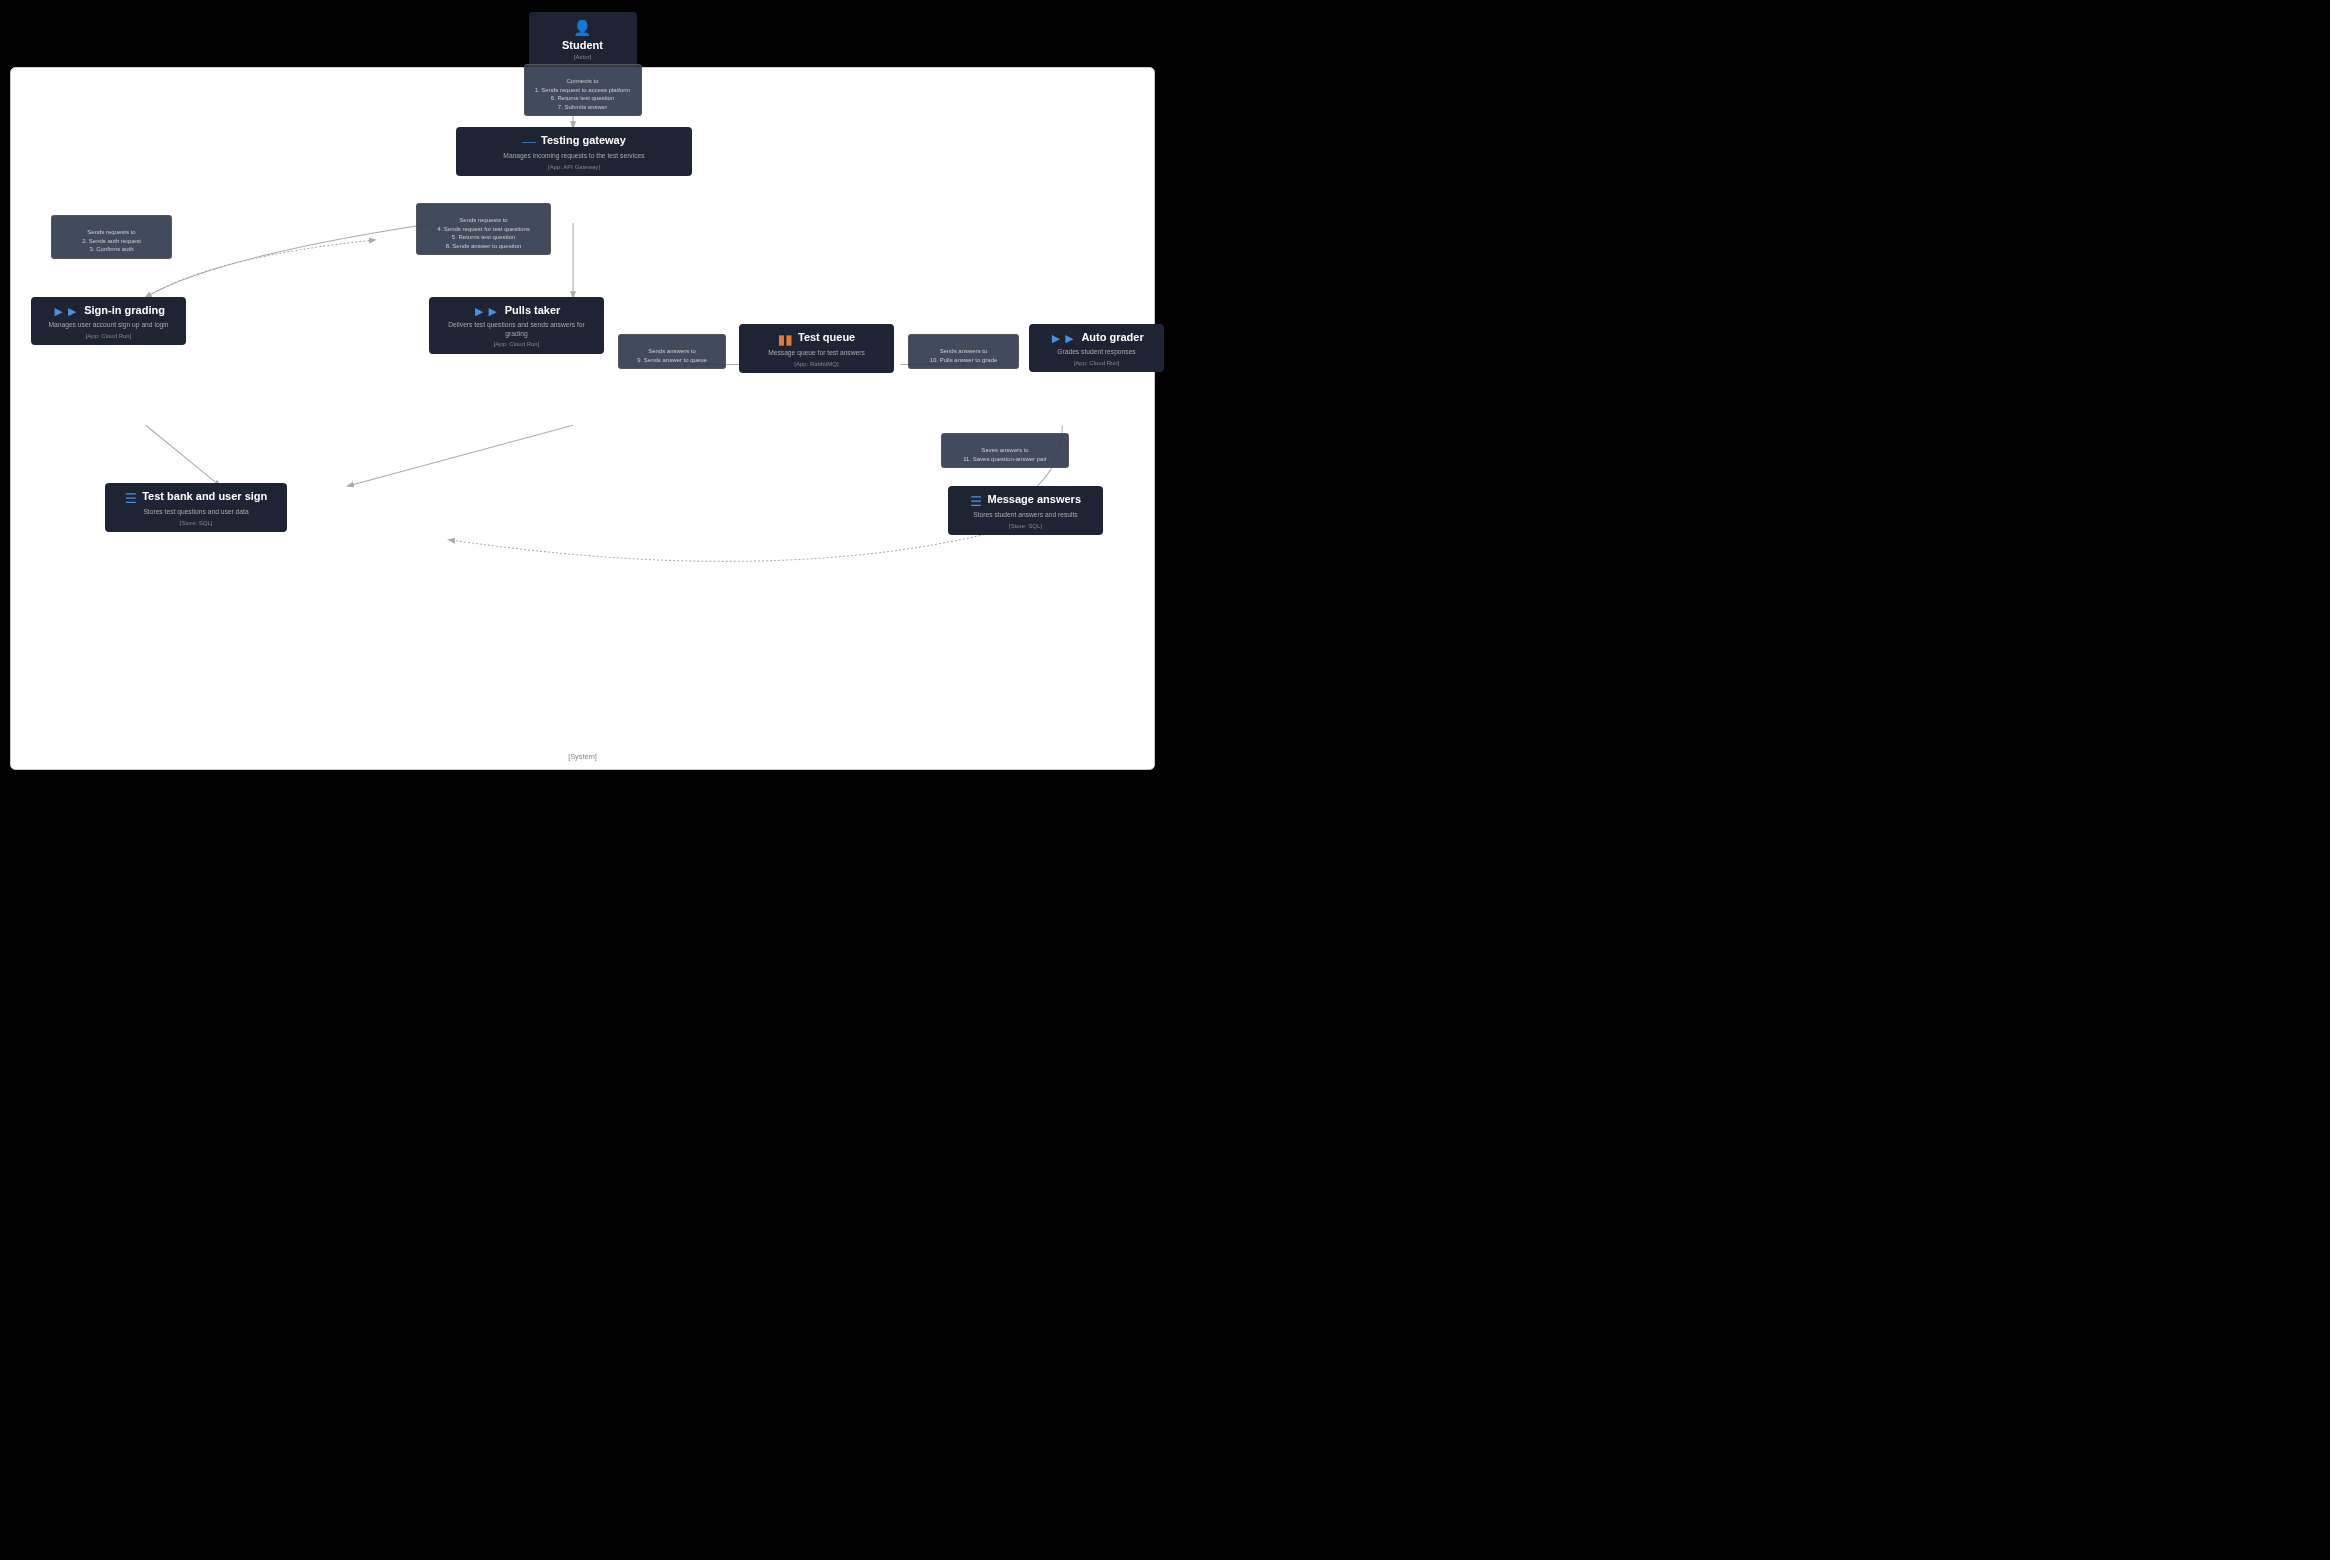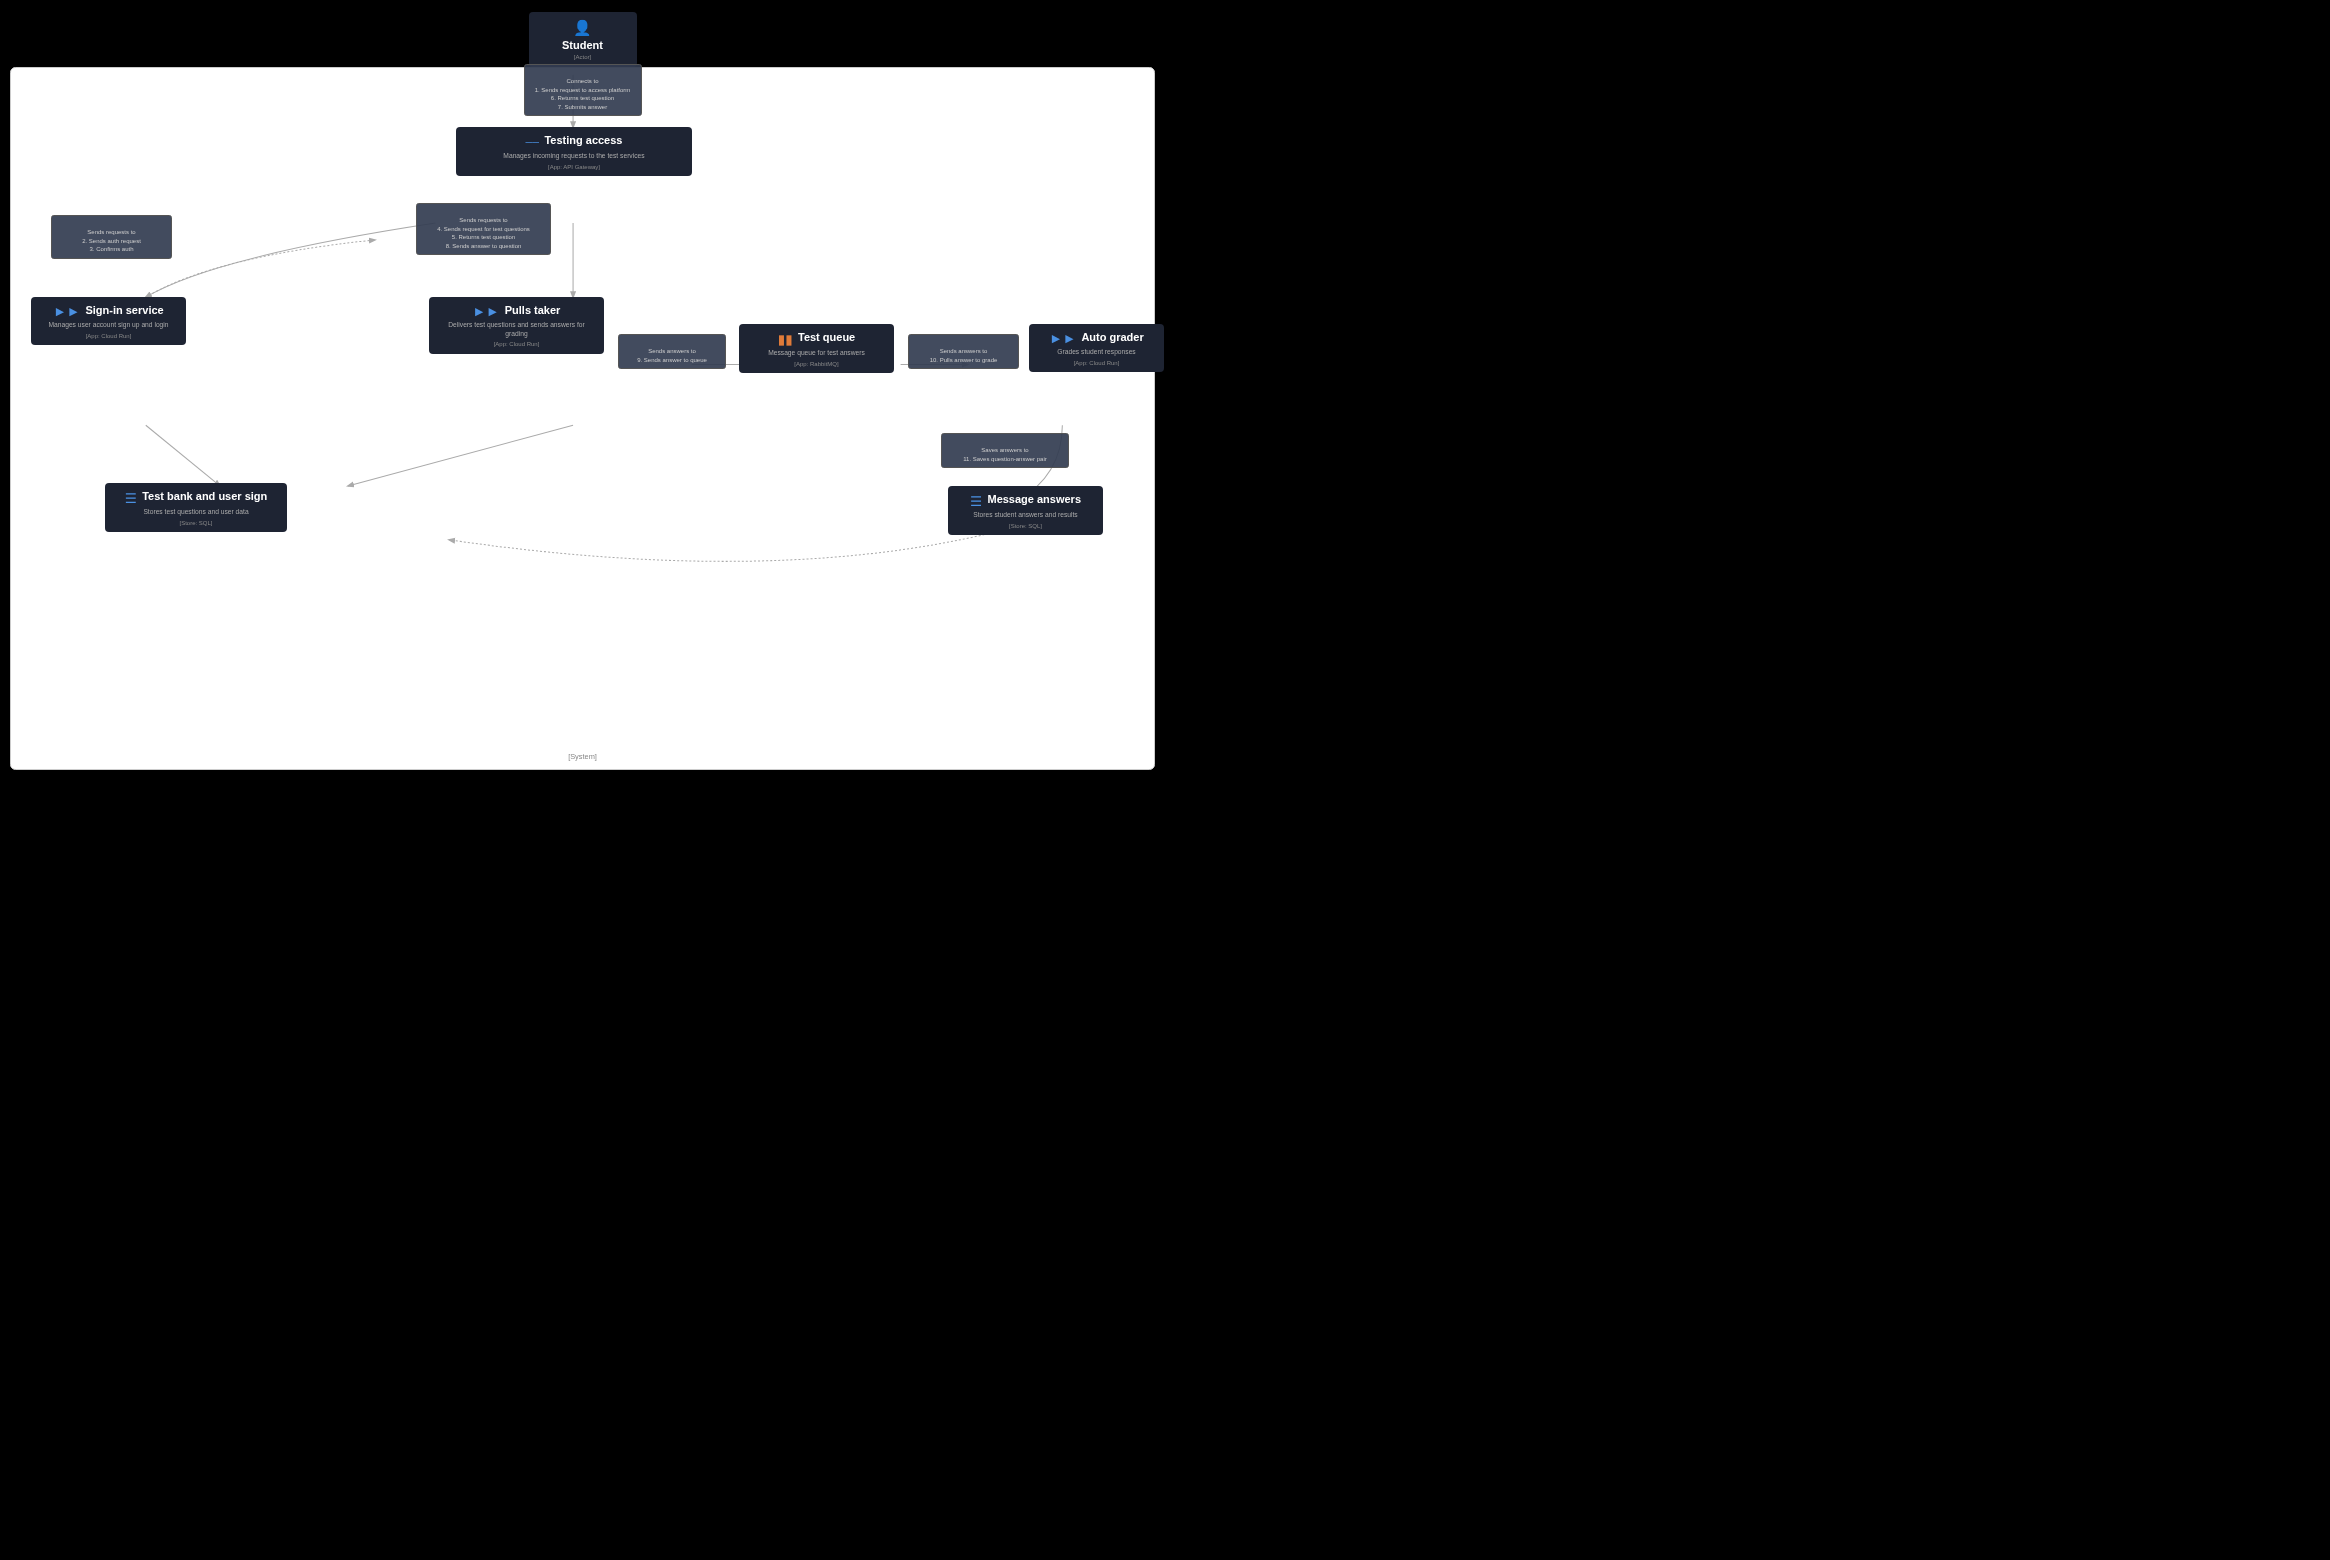"Testing access" div.node-title { text: access -> gateway }
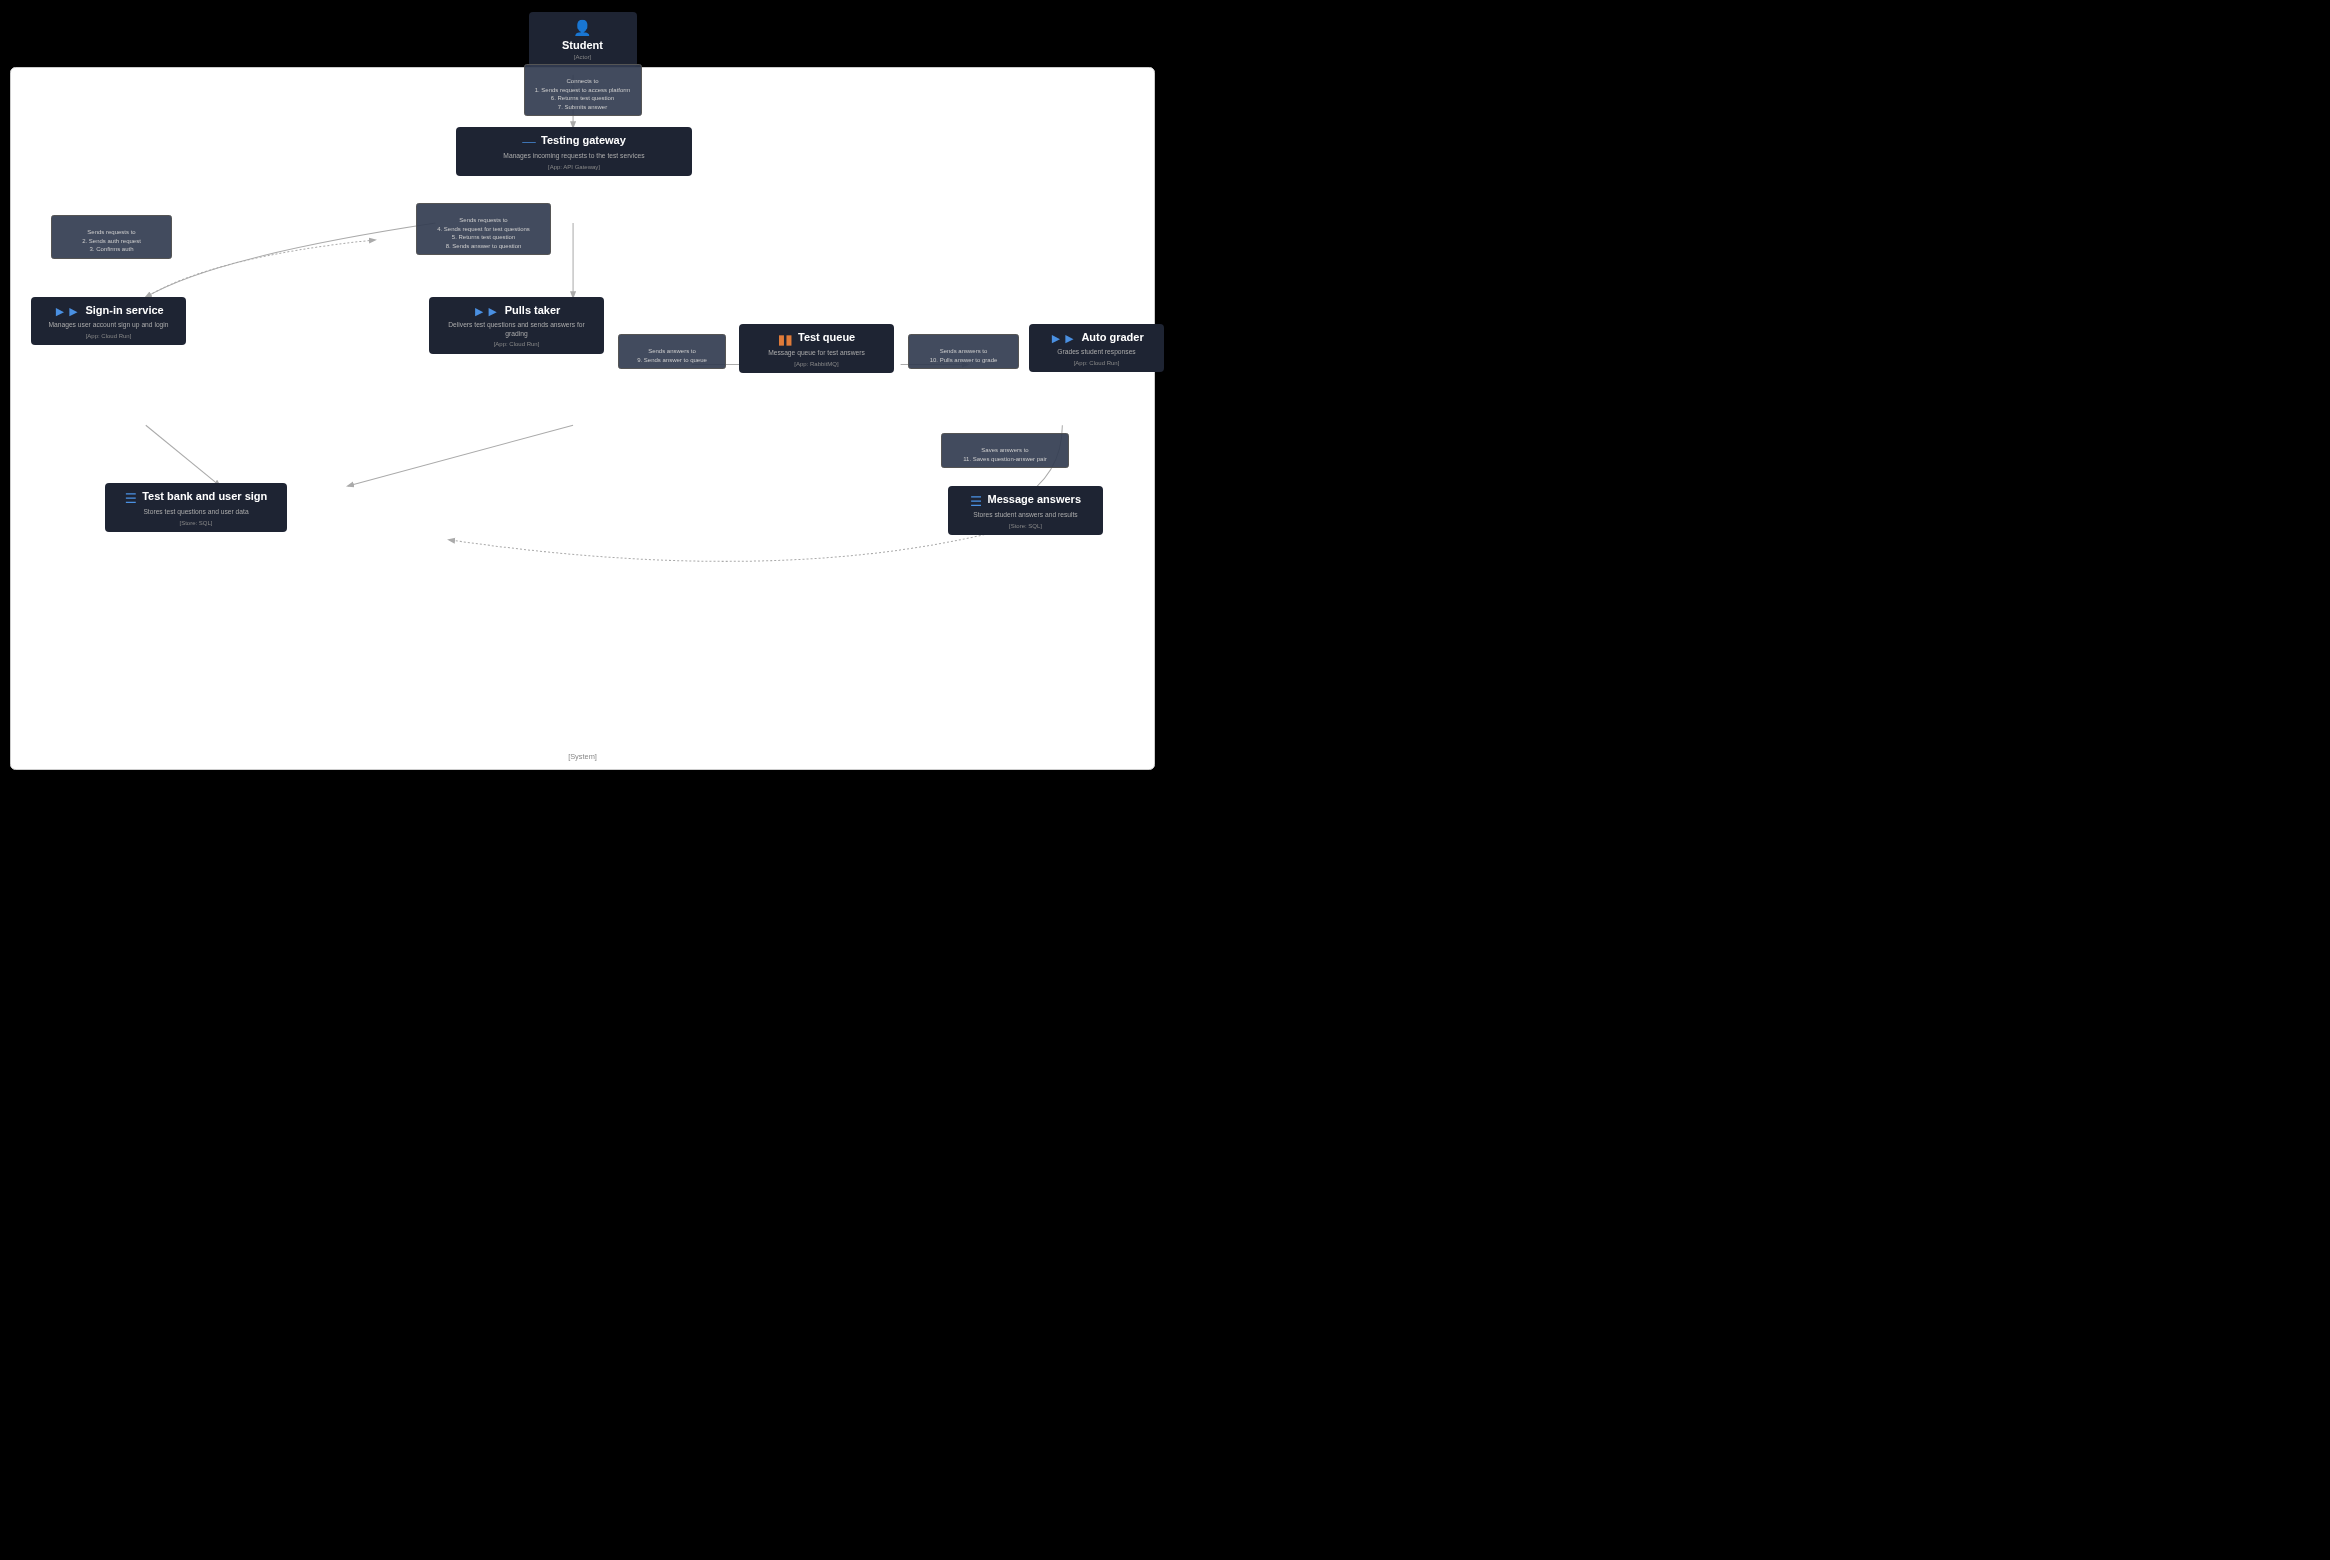"Sign-in service" div.node-title { text: service -> grading }
